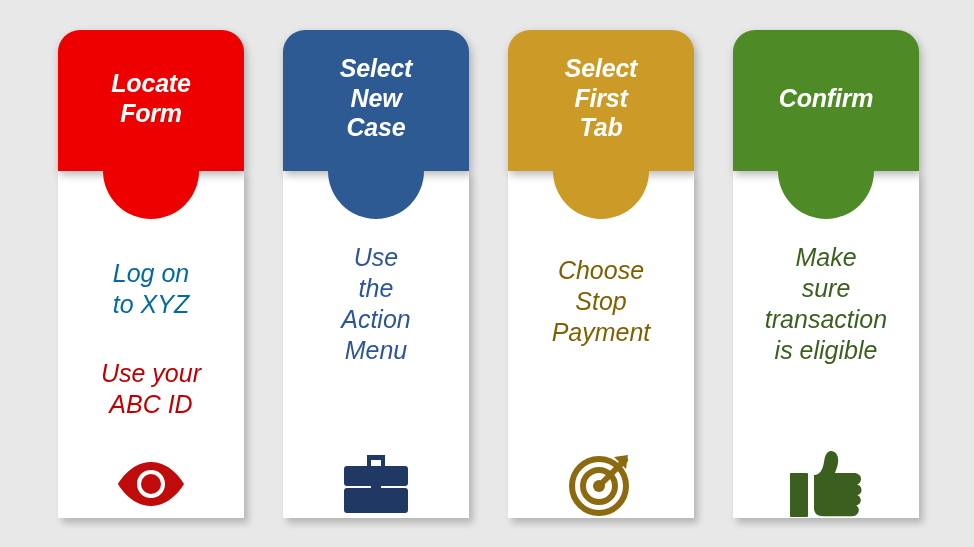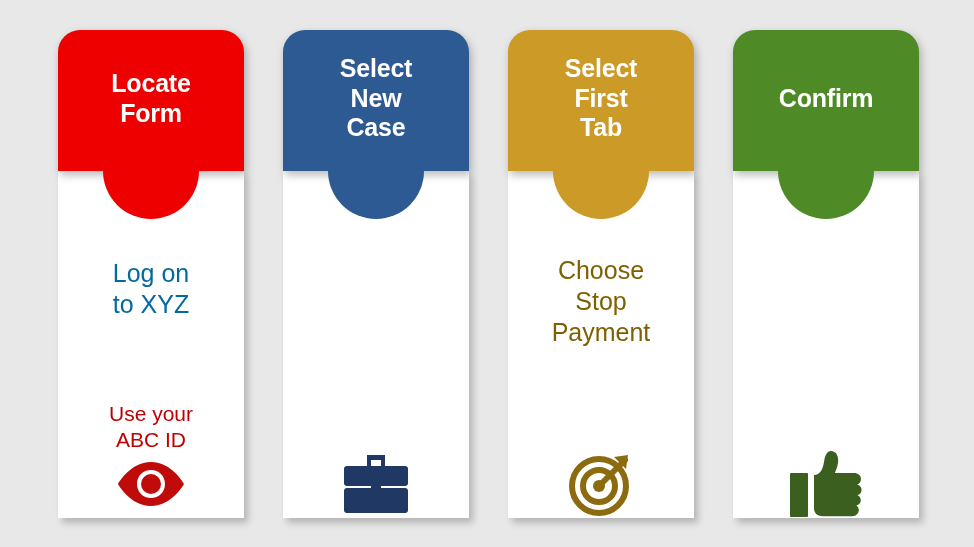"Locate" #board { font-style: none -> italic }
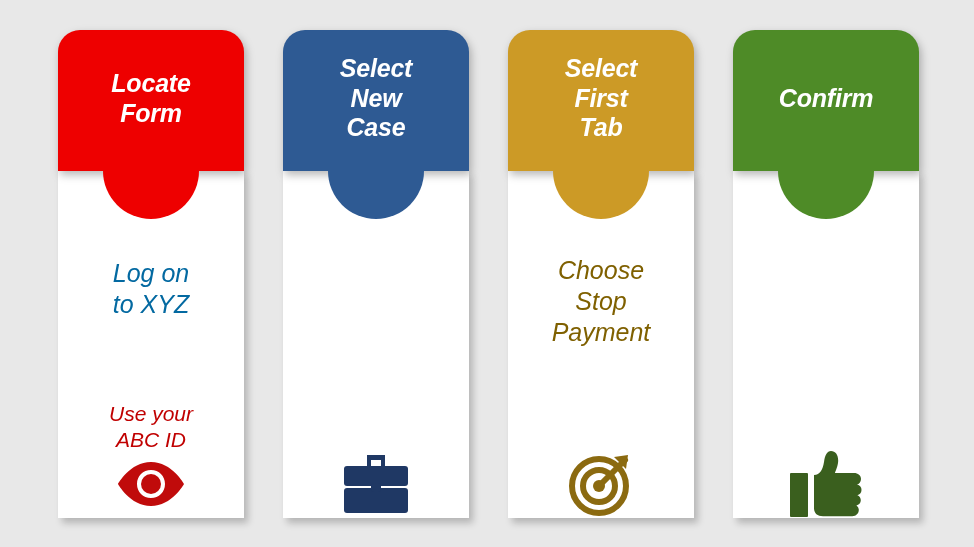"Use" div.body-text { html: none -> <div>Use the Action Menu</div> }
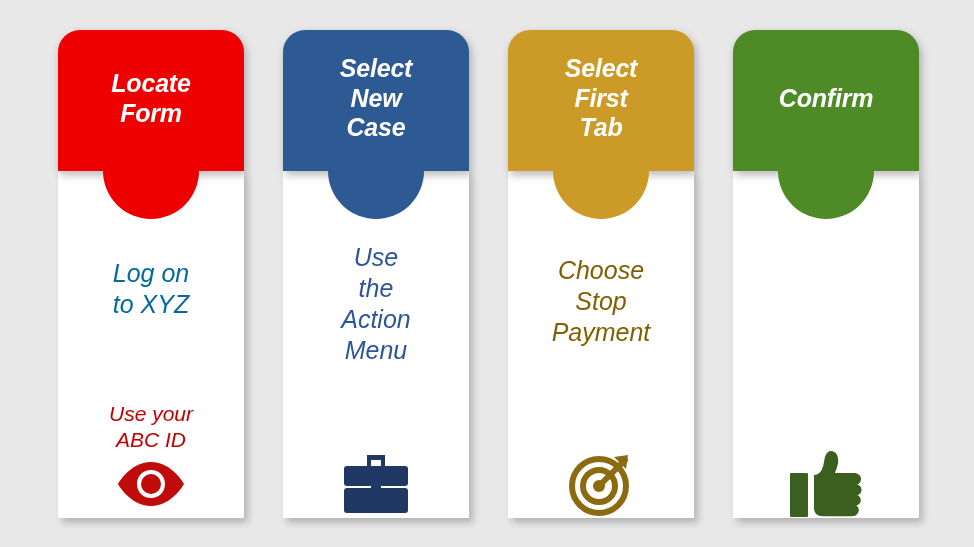"Make" div.body-text { html: none -> <div>Make sure transaction is eligible</div> }
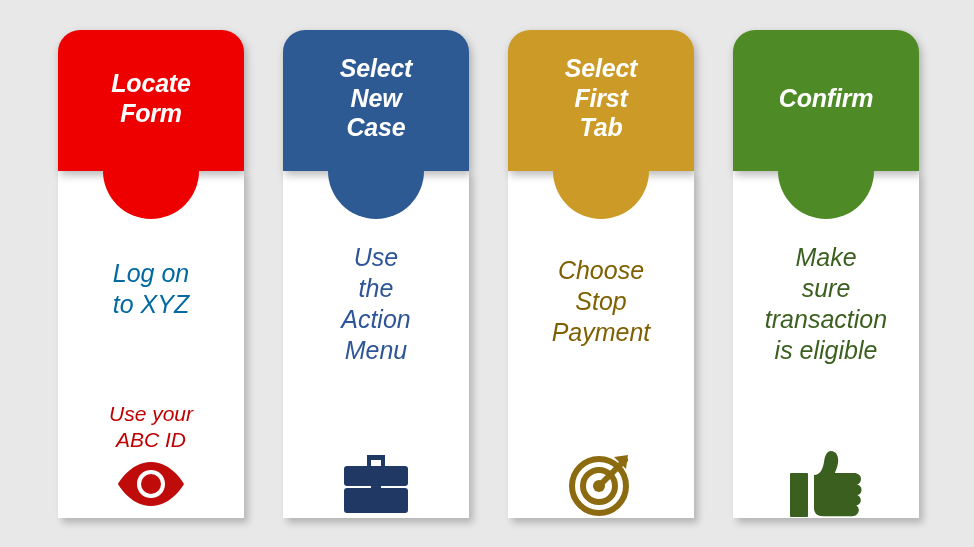"Use your" .body-secondary { font-size: 21px -> 25px; margin-top: 43px -> none }
